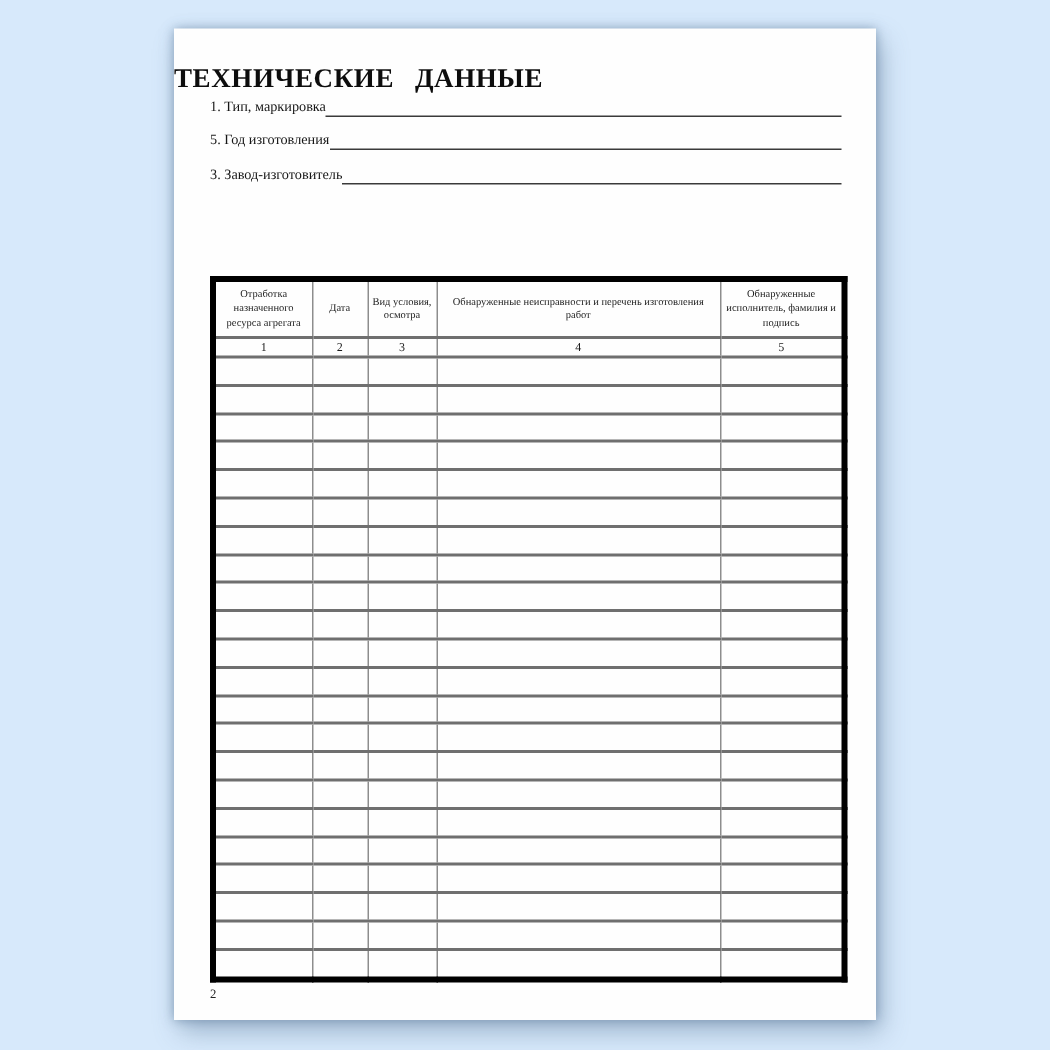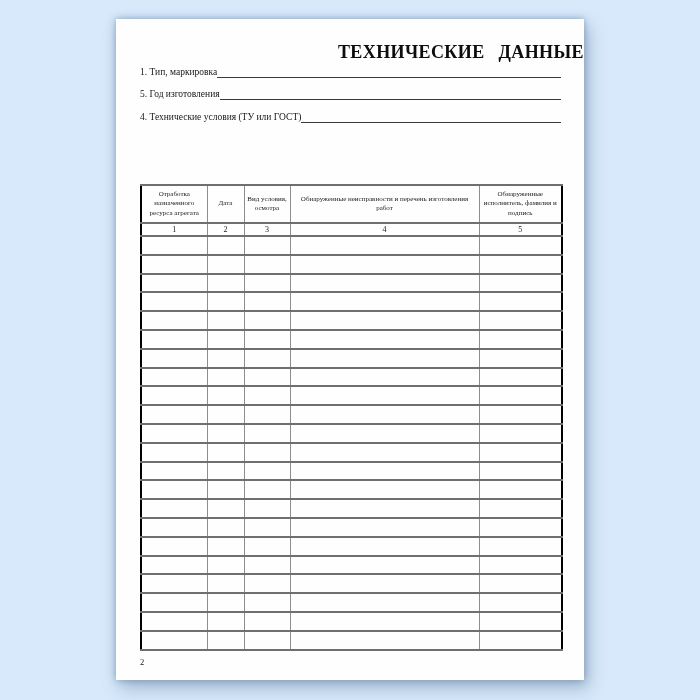"ТЕХНИЧЕСКИЕ ДАННЫЕ" .title { text-align: right -> left }
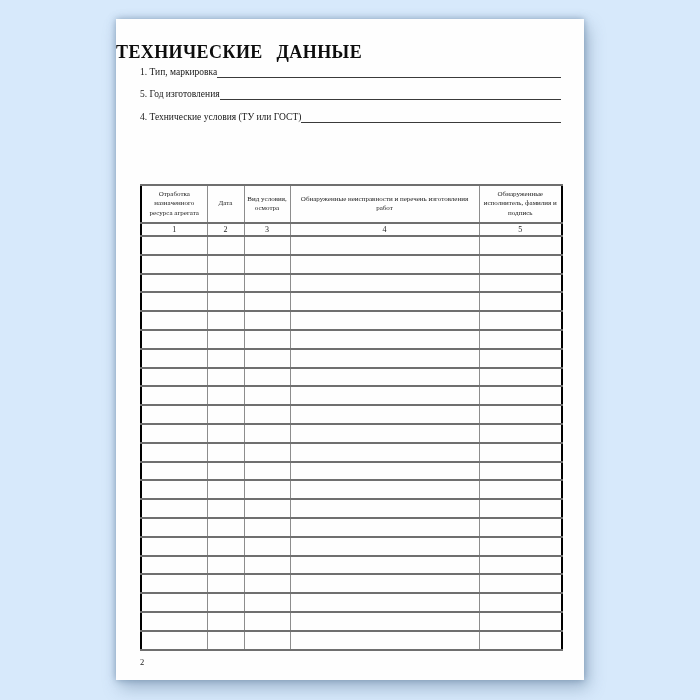"3. Завод-изготовитель" div.field { html: none -> <div><span>3. Завод-изготовитель</span><span></span></div> }
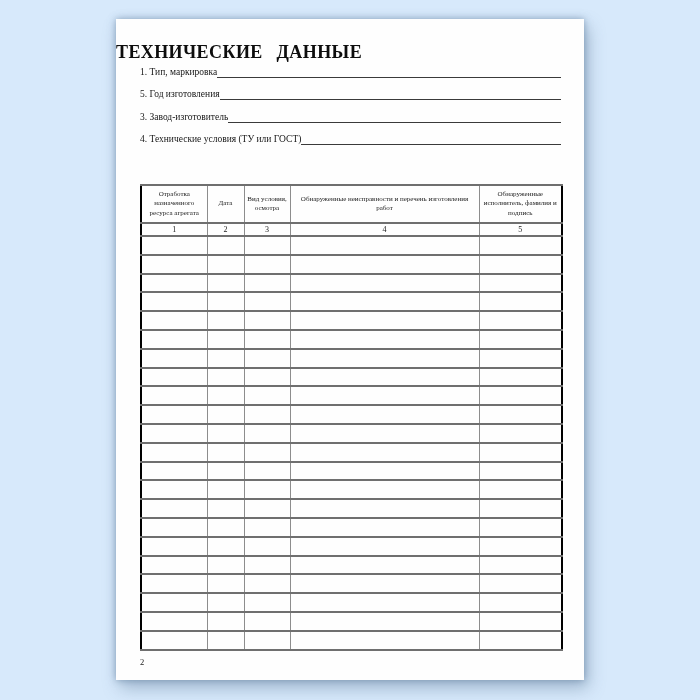"4. Технические условия (ТУ или" div.field { html: <div><span>4. Технические условия (ТУ или ГОСТ)</span><span></span></div> -> none }
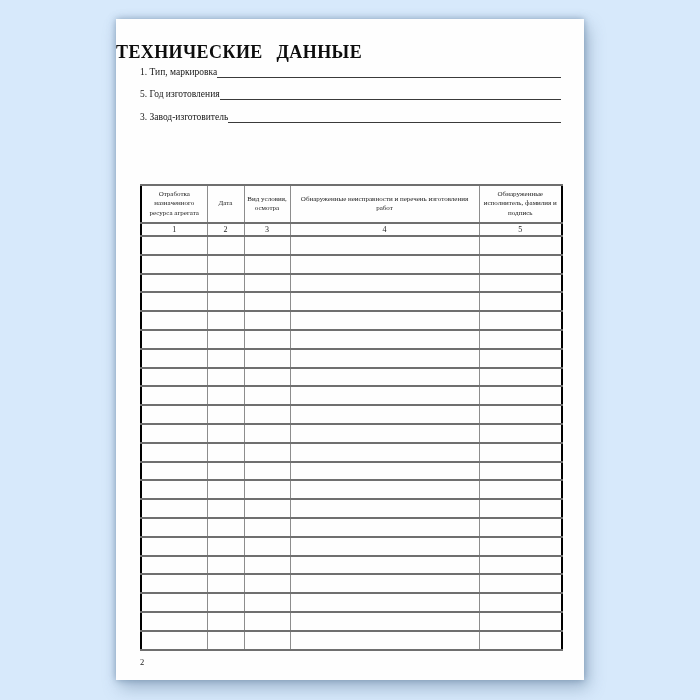"Отработка назначенного ресурса агрегата" table { border: 2px solid #000000 -> 4px solid #000000 }
